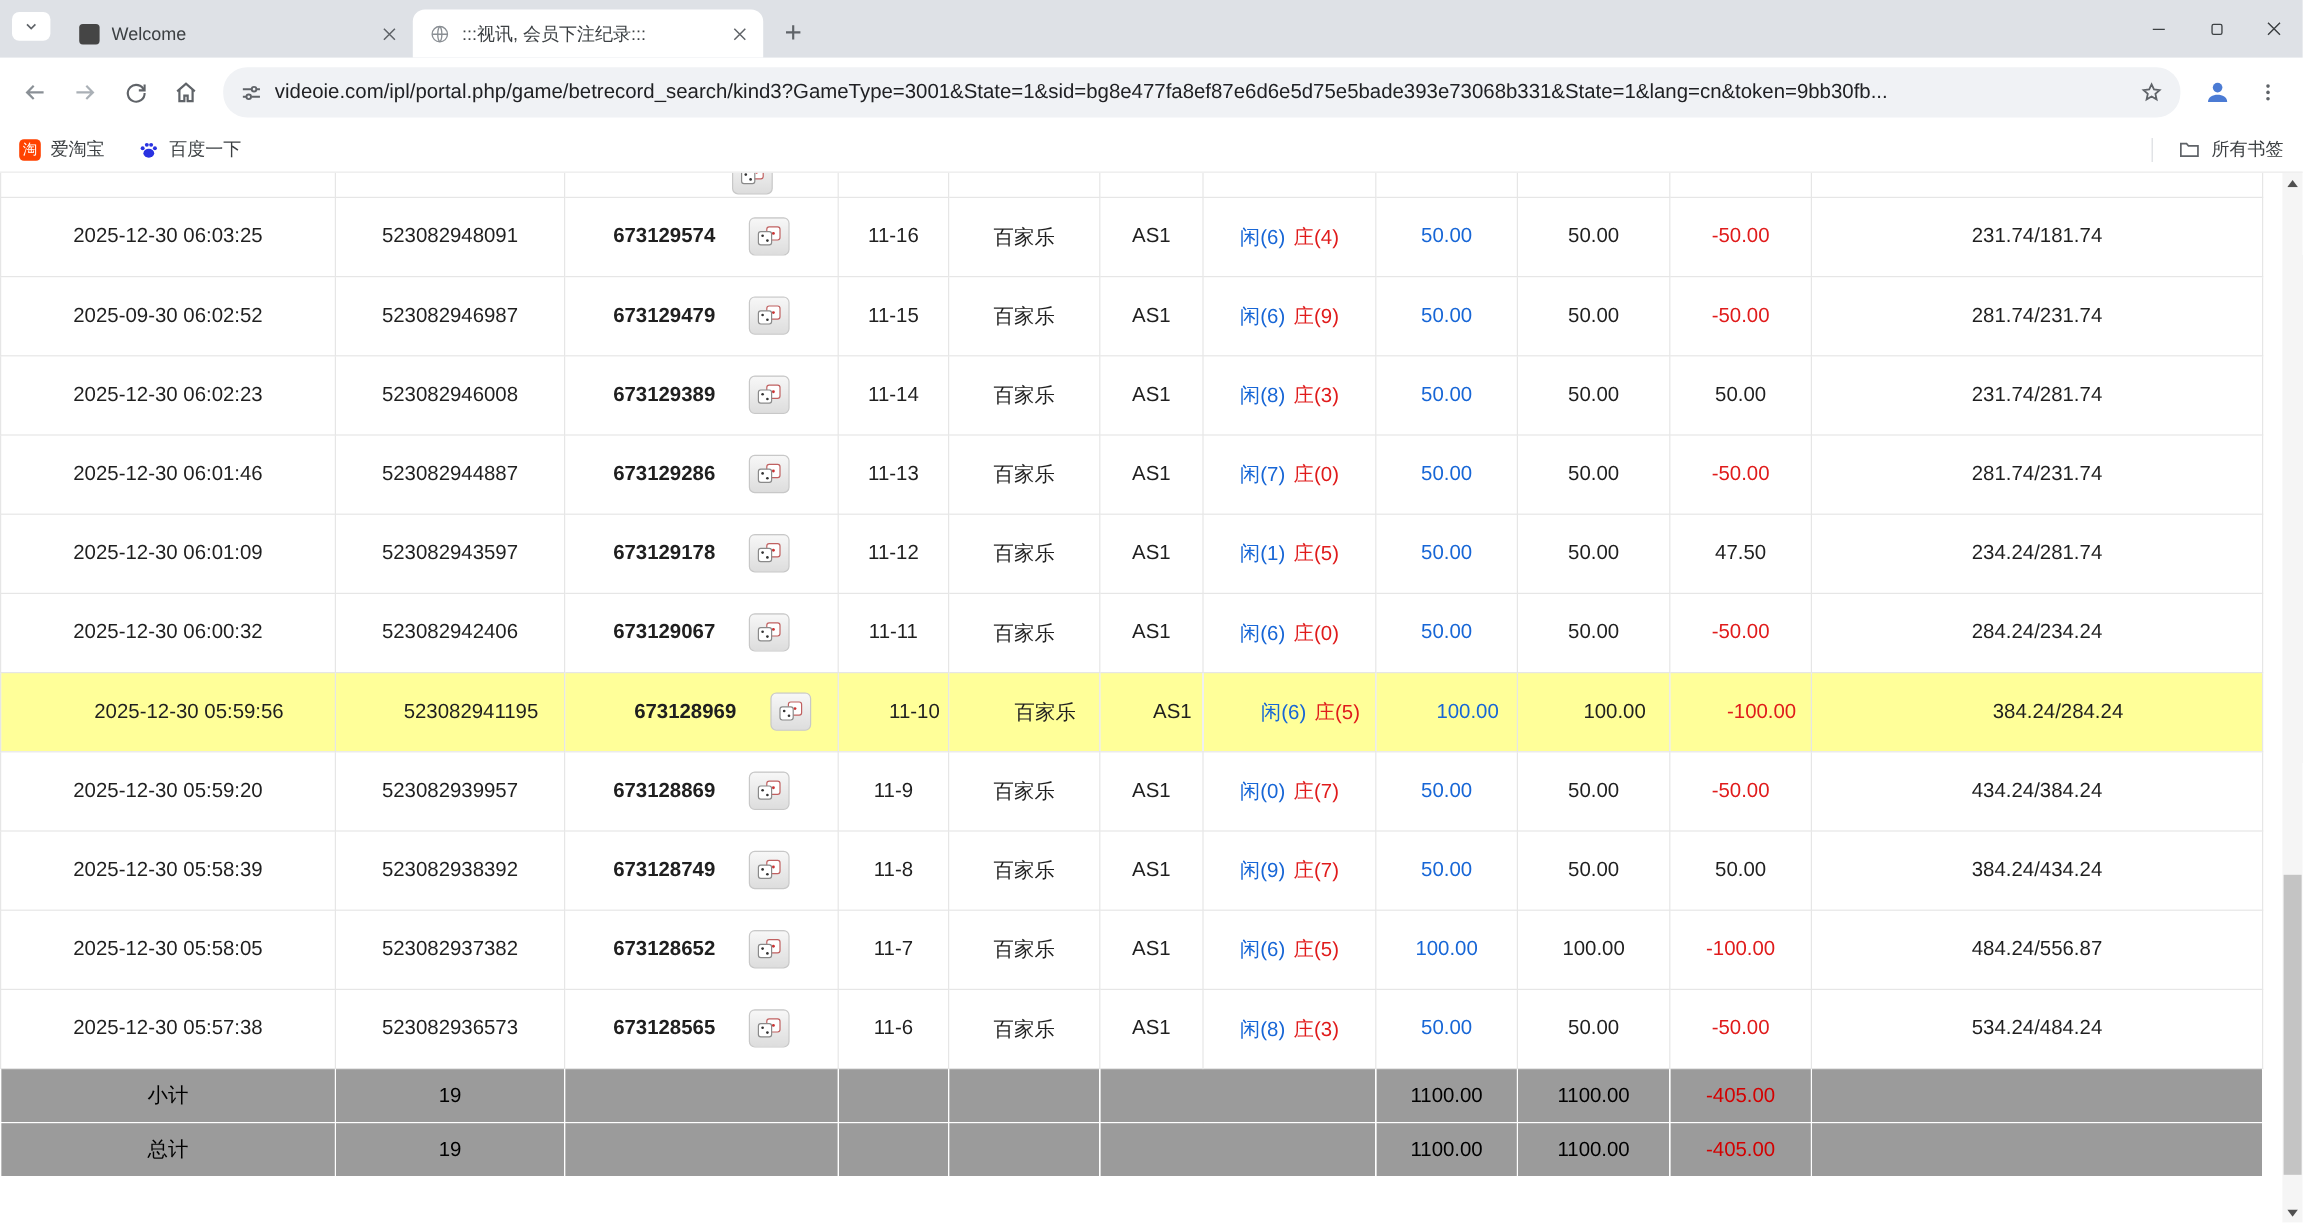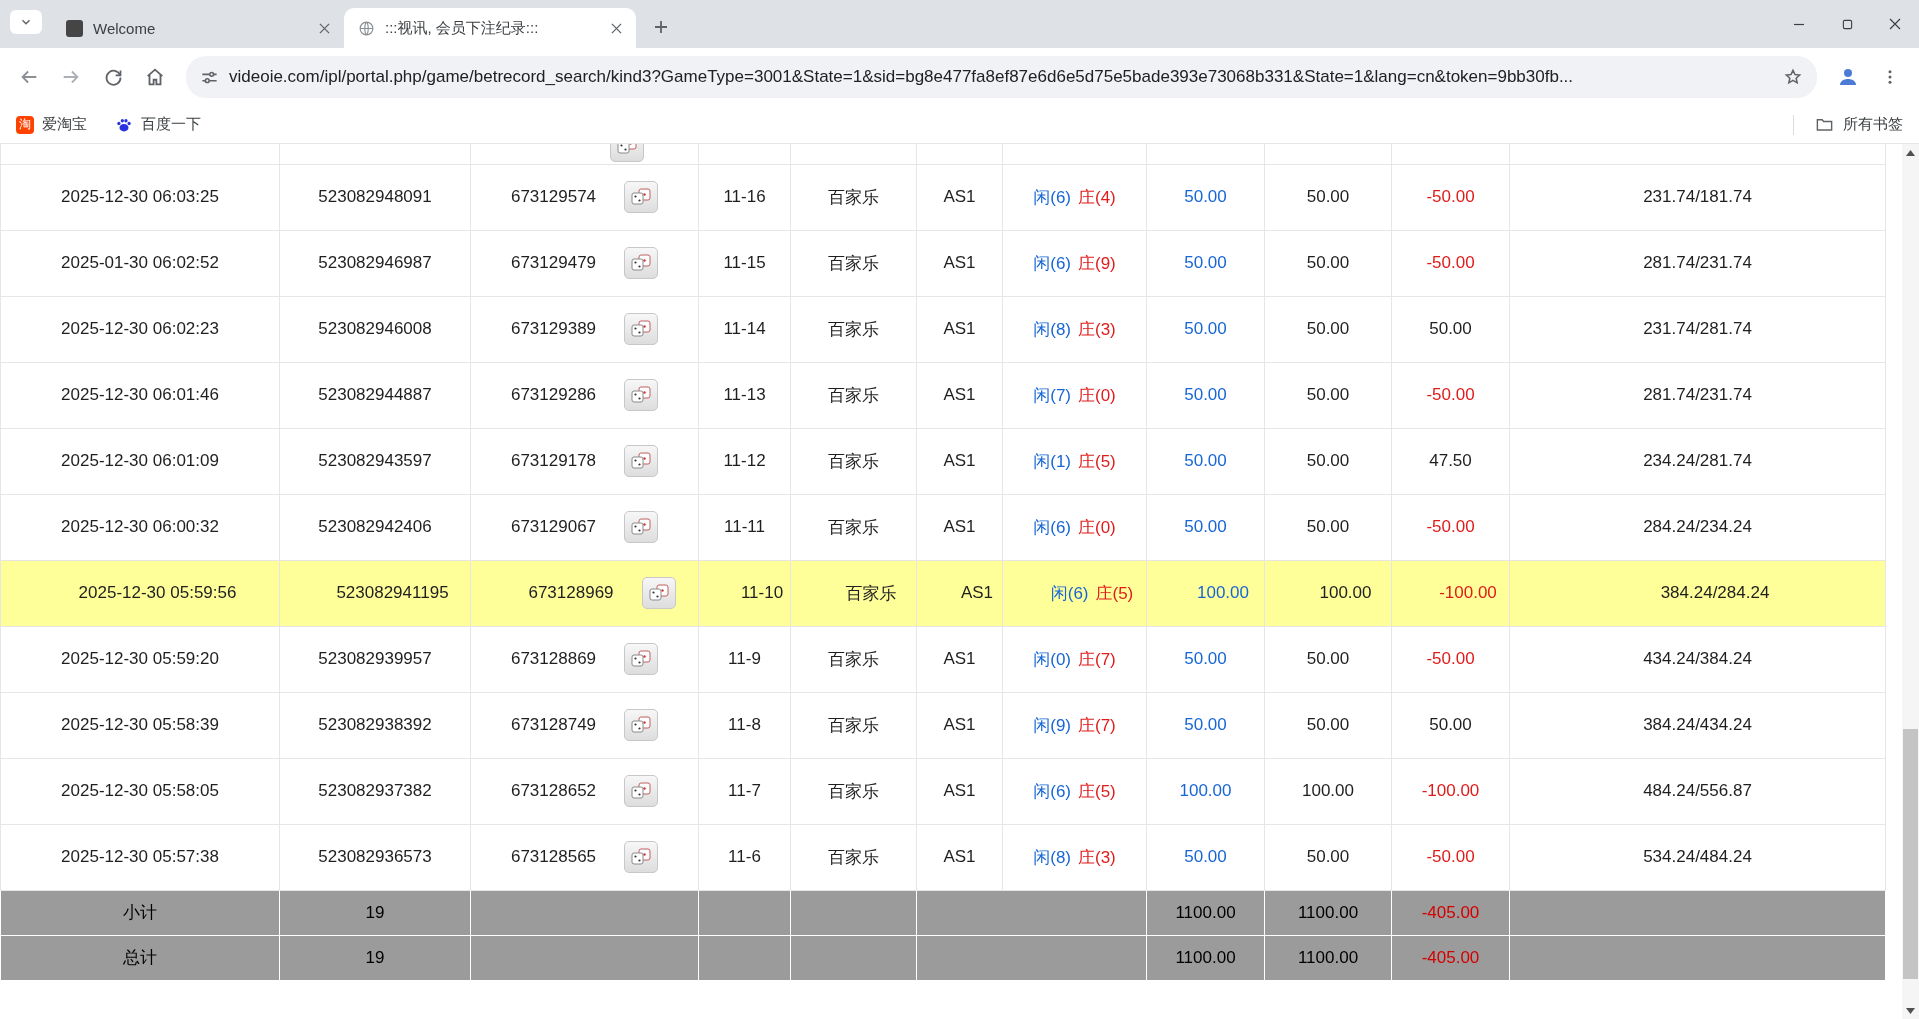"673129574" .gid-wrap { font-weight: none -> bold }
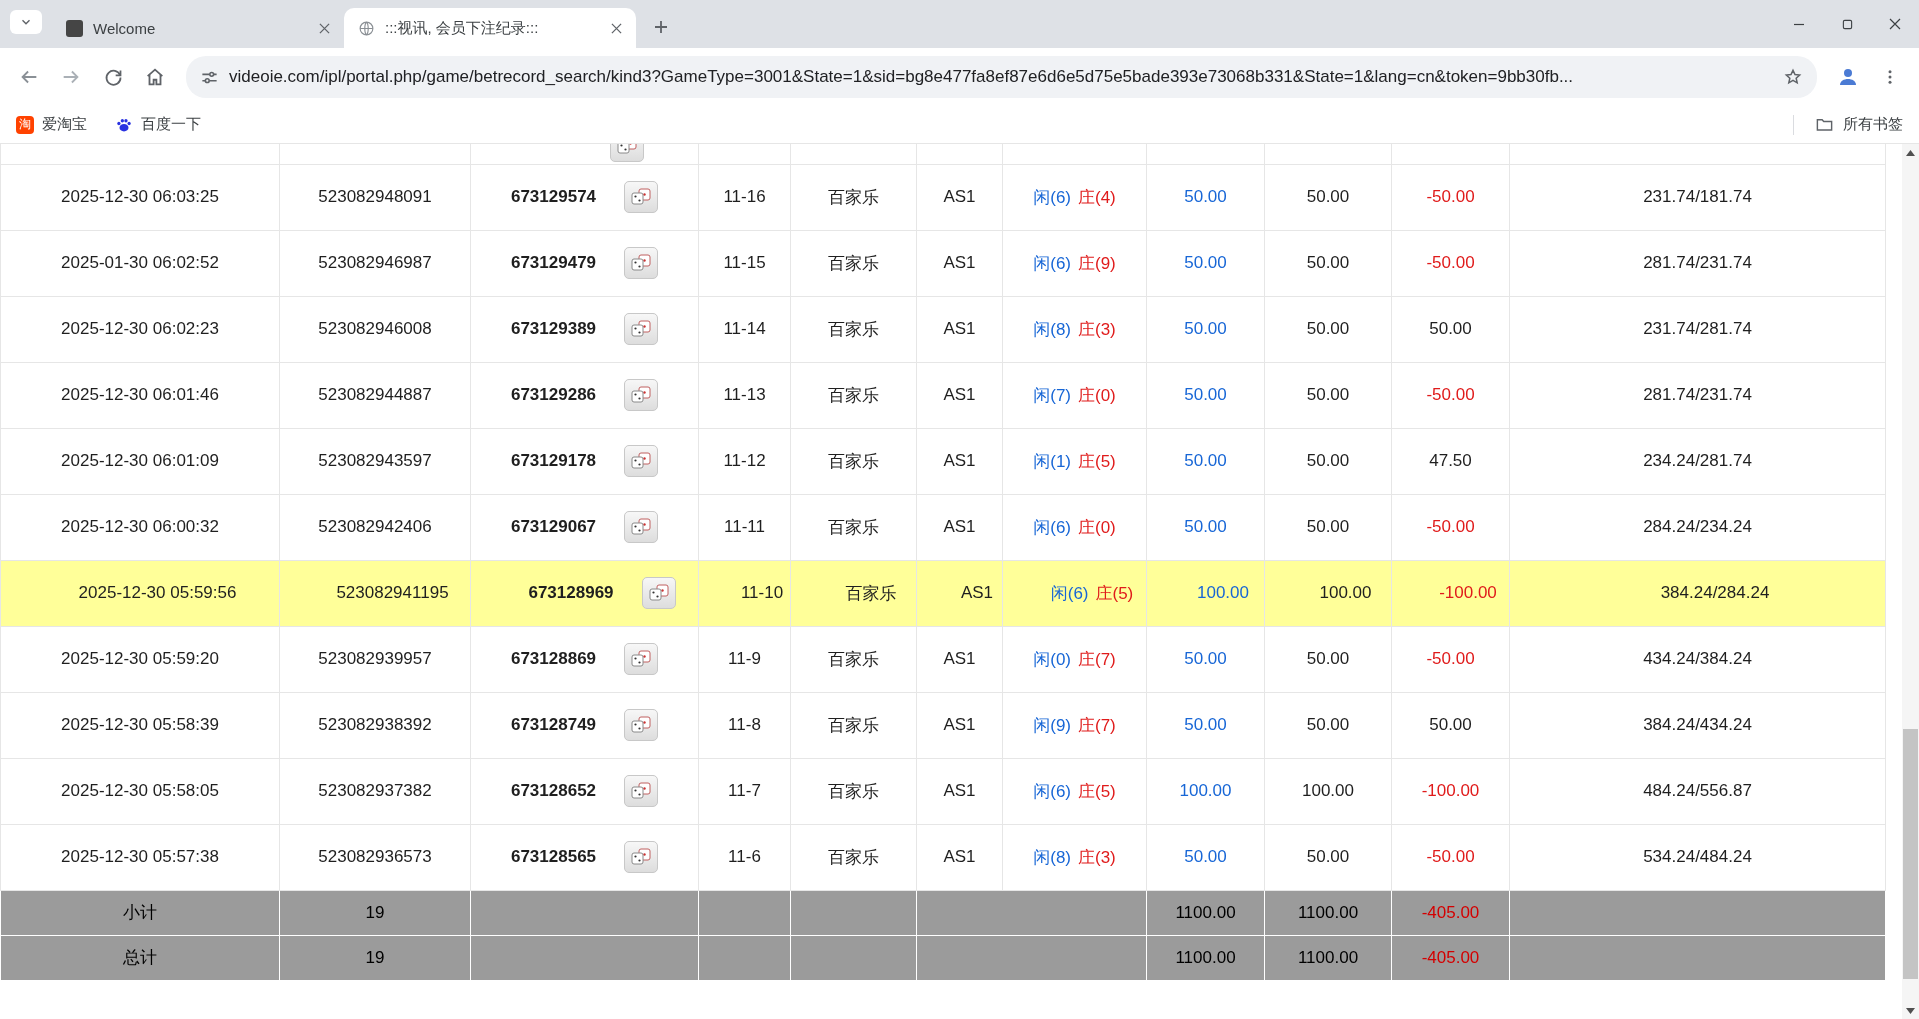"2025-01-30 06:02:52" td { text: 2025-01-30 -> 2025-09-30 }
